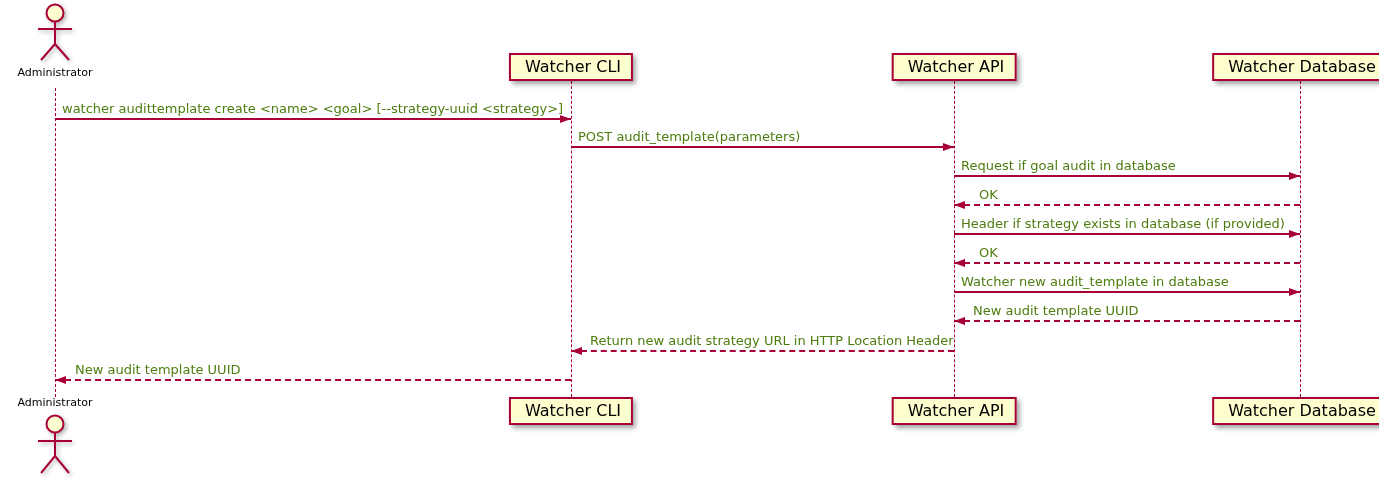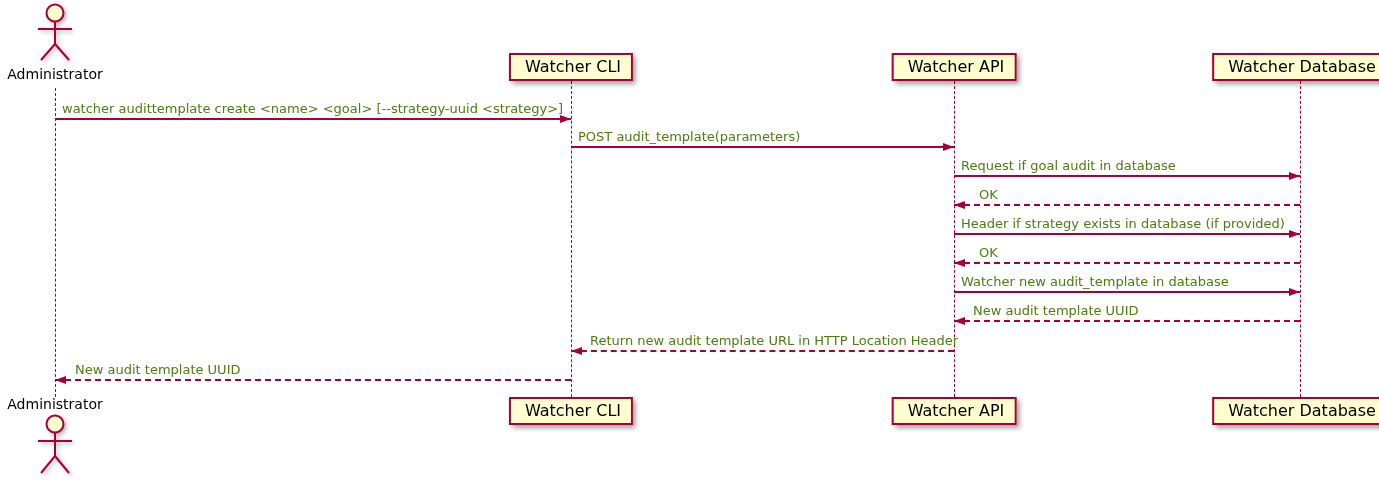"Administrator" .actor-label { font-size: 14px -> 11px }
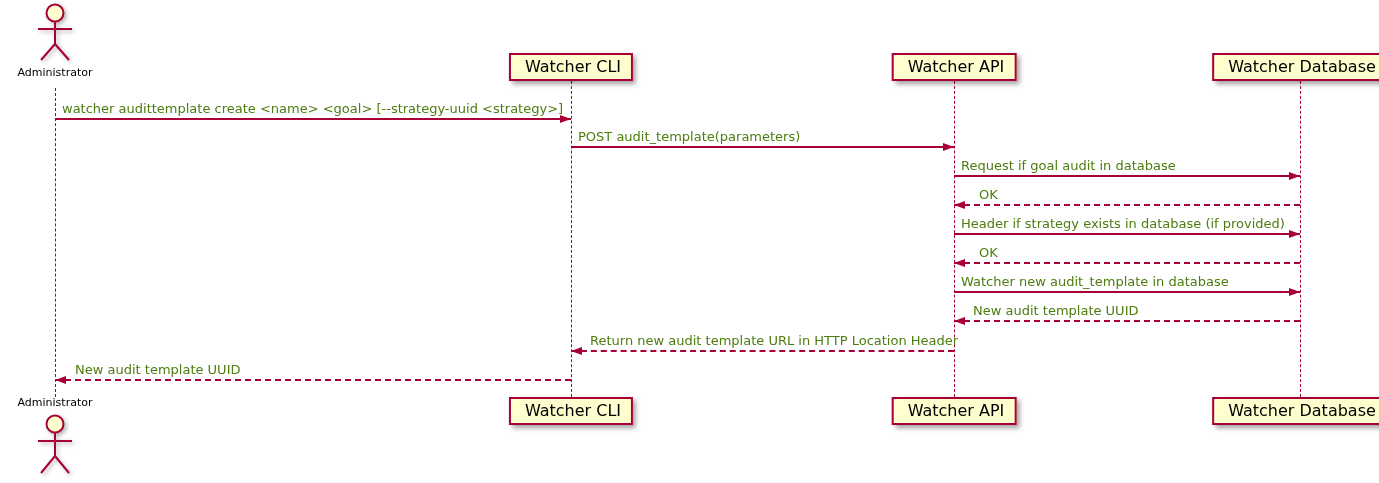"Return new audit template URL" div.msg-label { text: template -> strategy }
